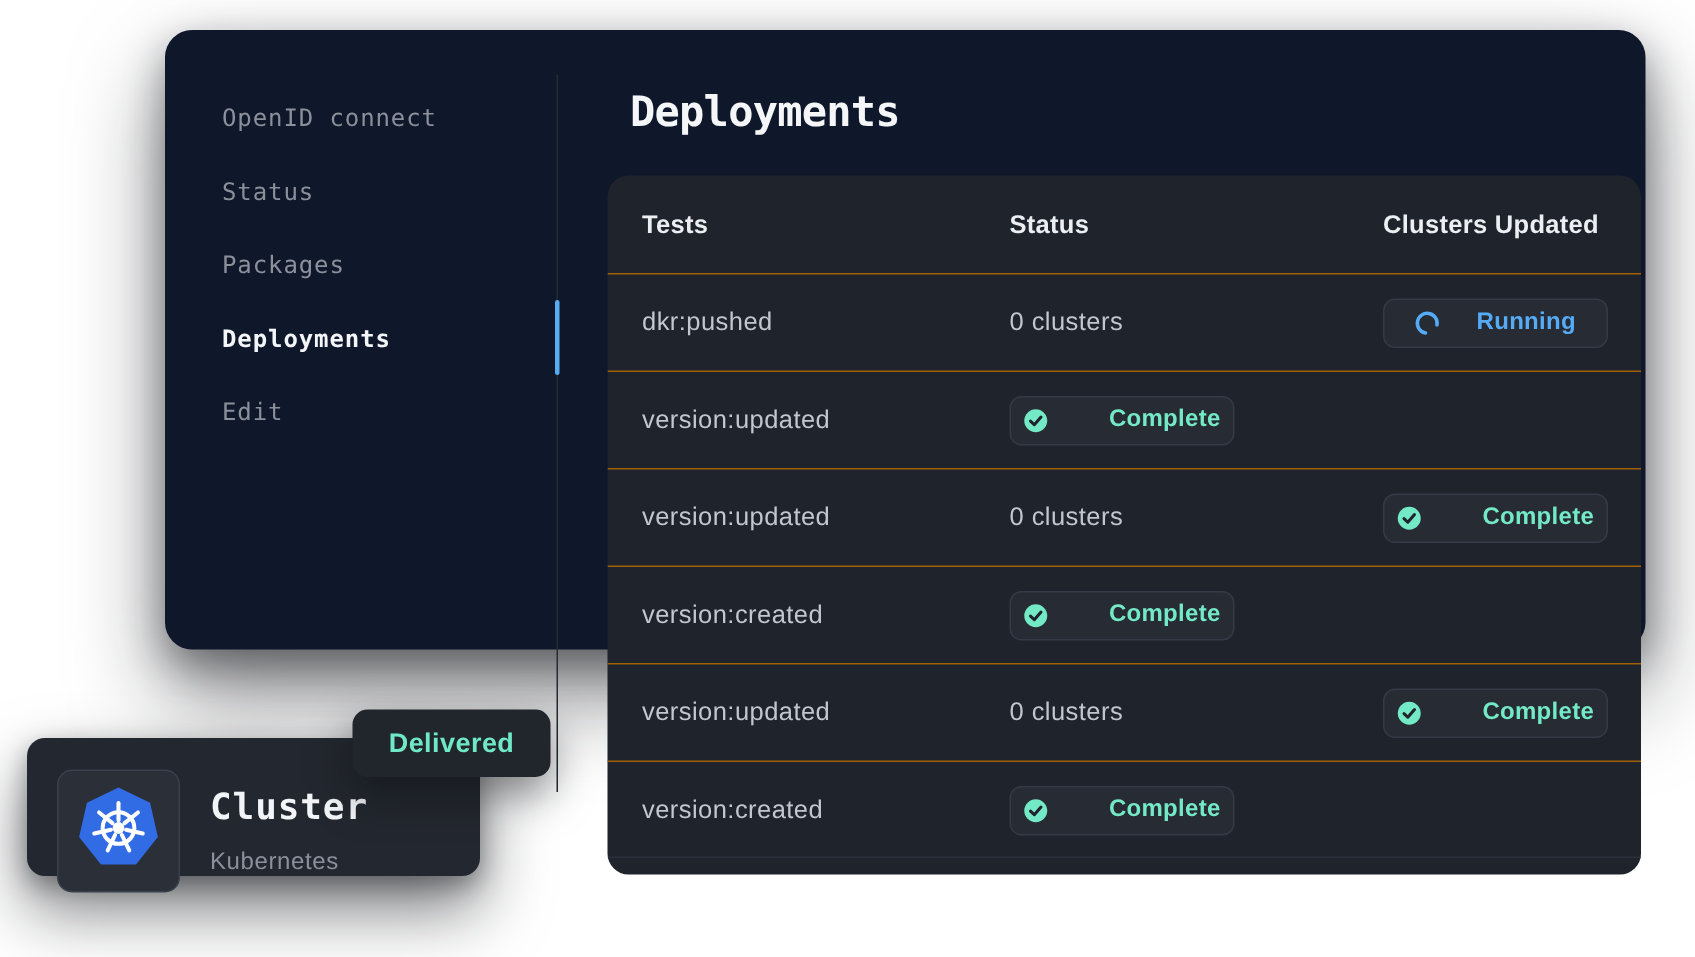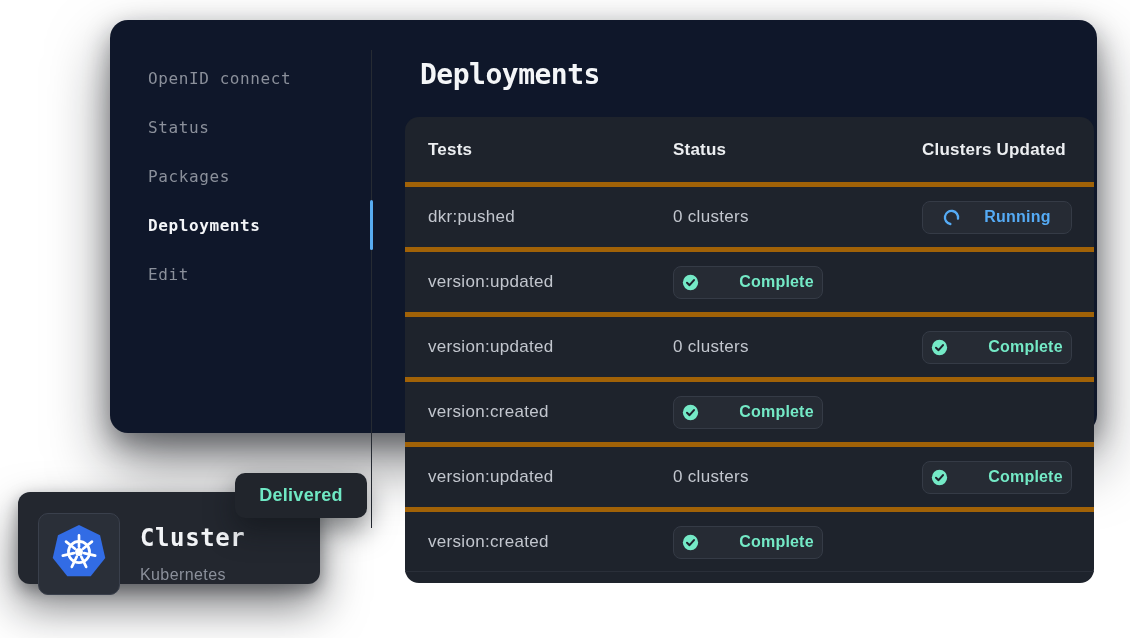"dkr:pushed" .t-body .t-row { border-top: 5px solid #a16207 -> 1px solid #a16207 }
